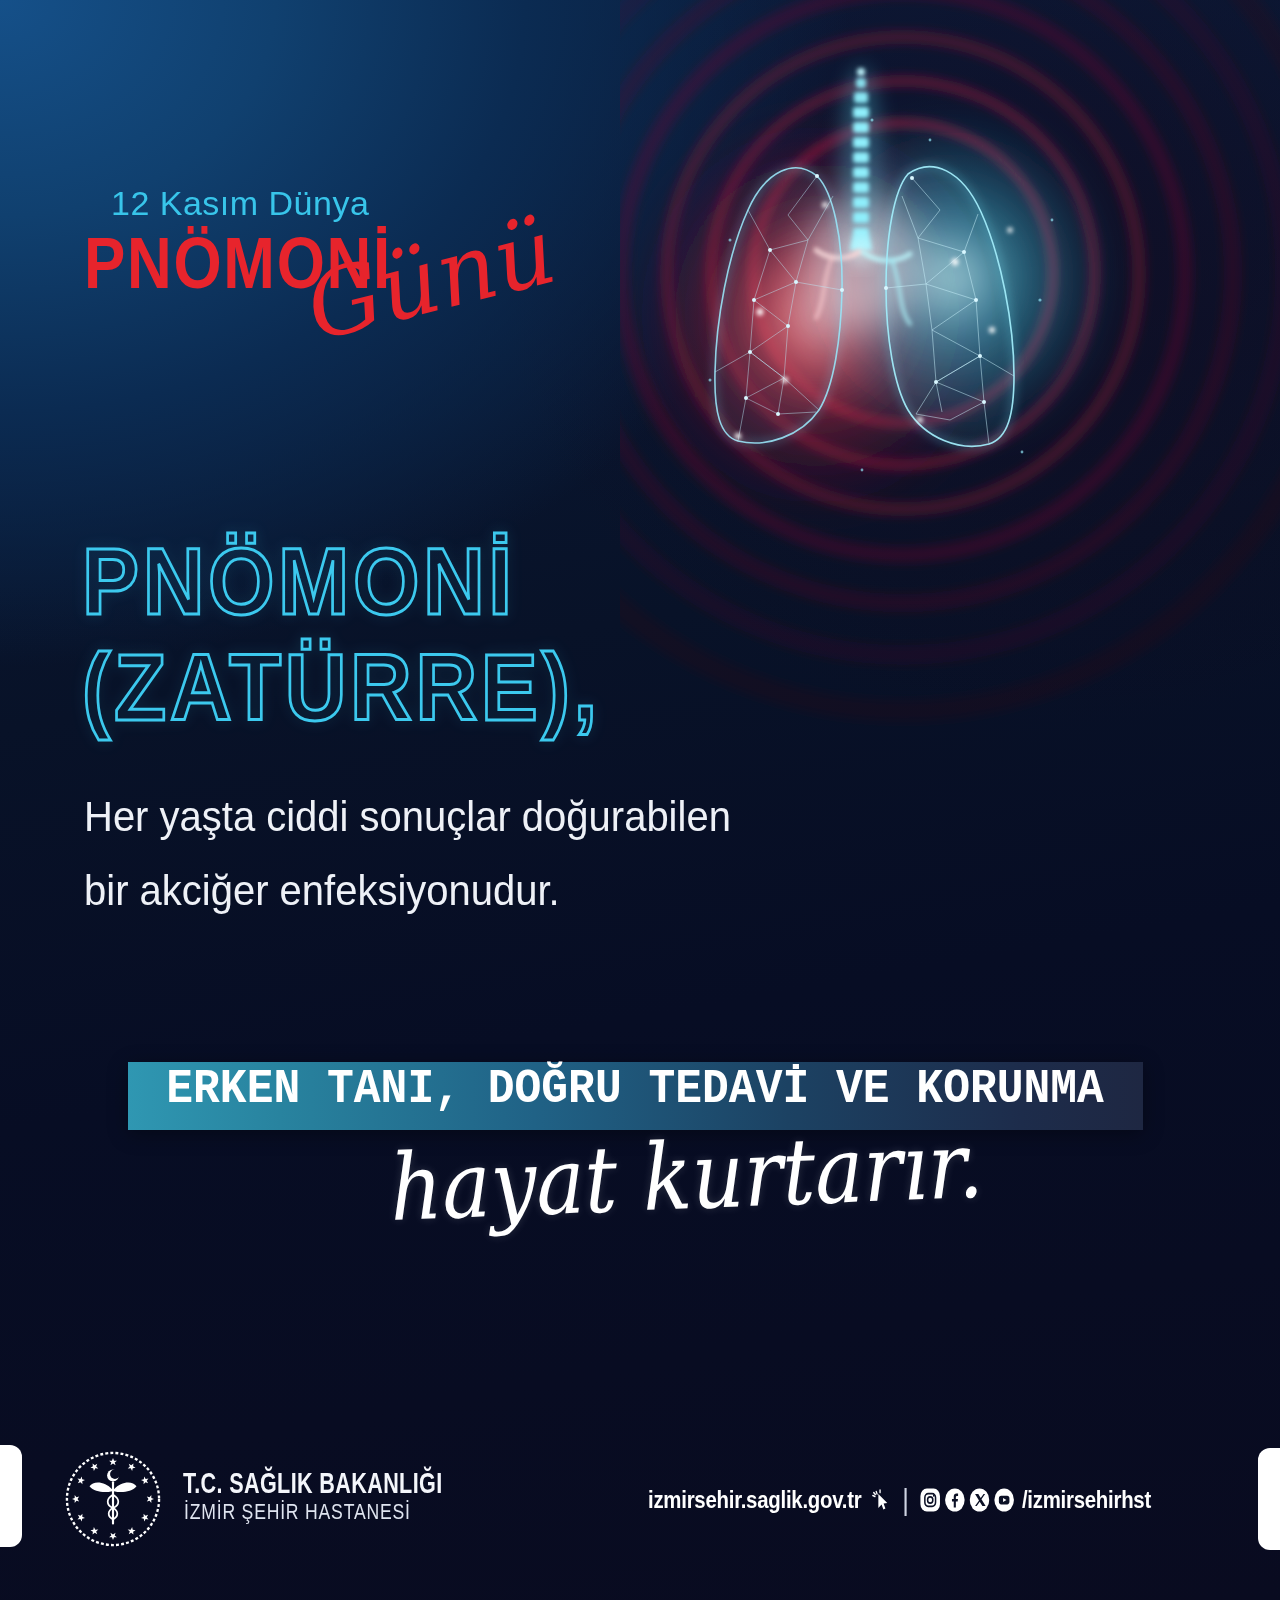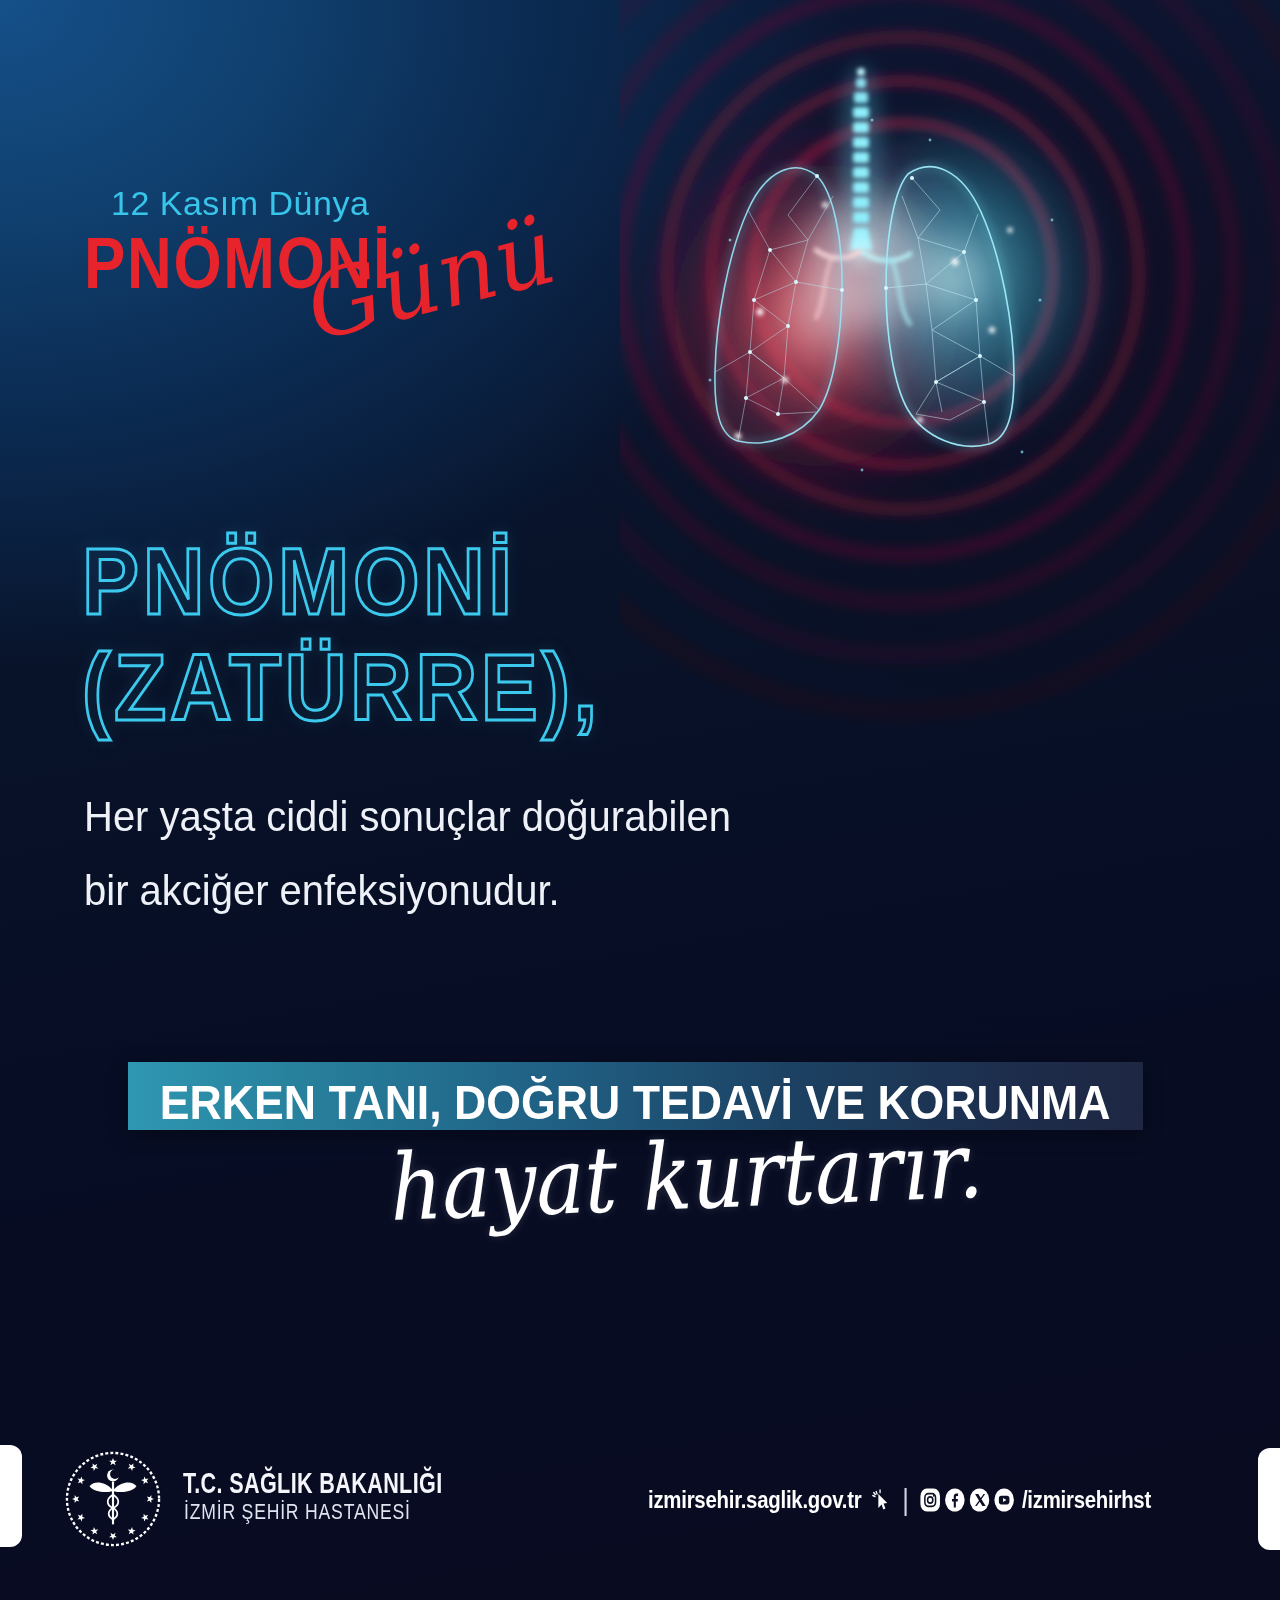"ERKEN TANI, DOĞRU TEDAVİ VE" .banner { align-items: flex-end -> flex-start; font-family: none -> Liberation Mono, monospace }
